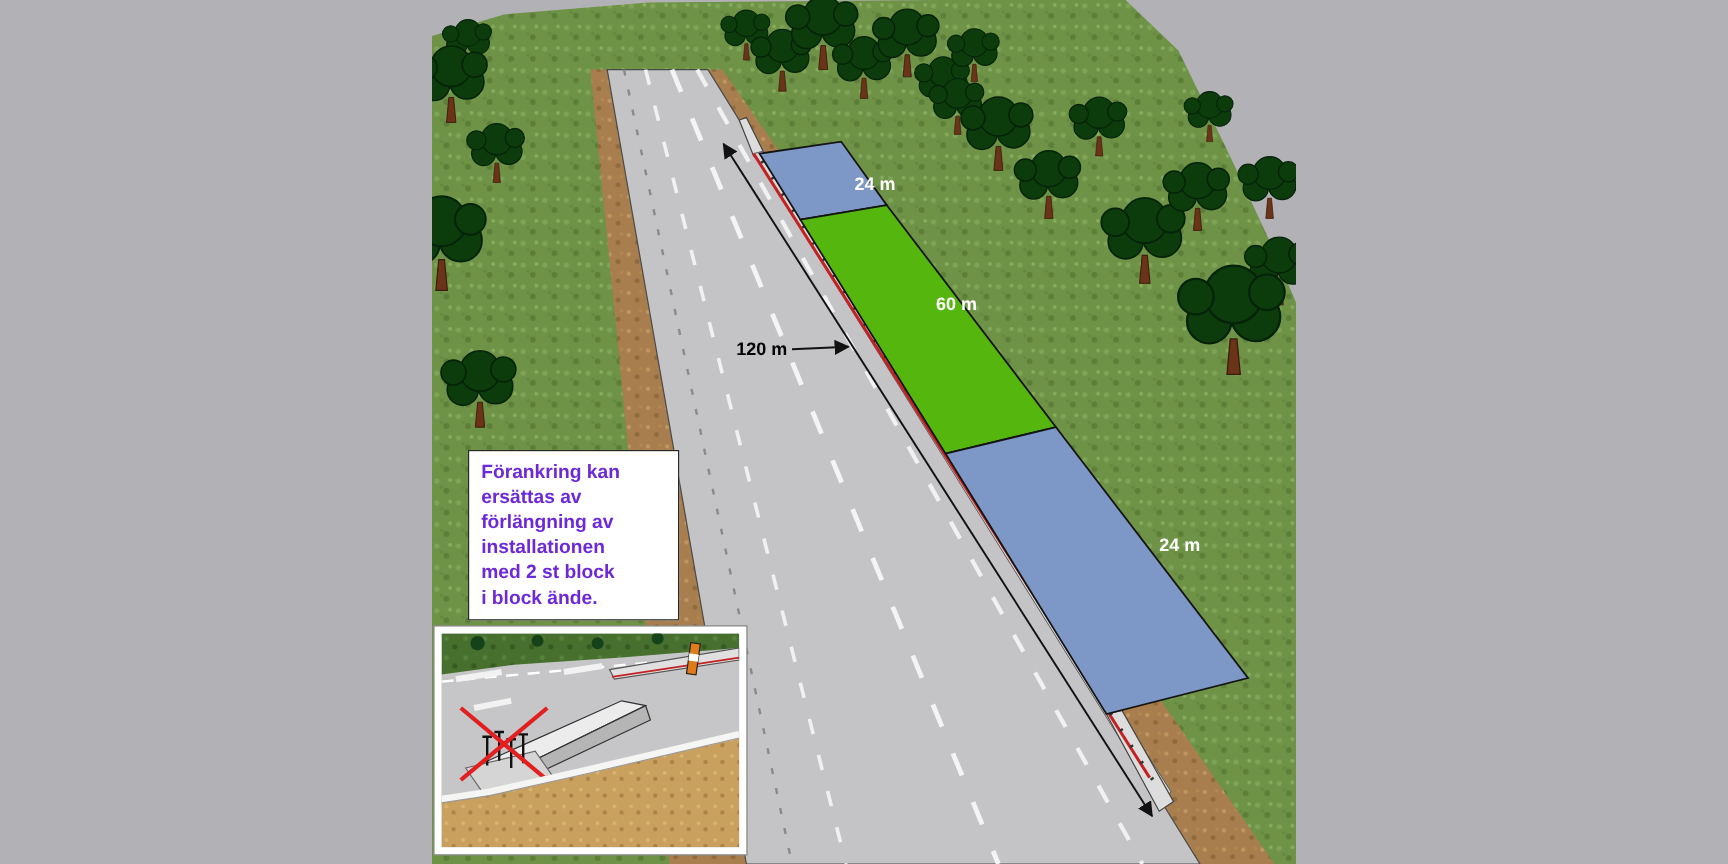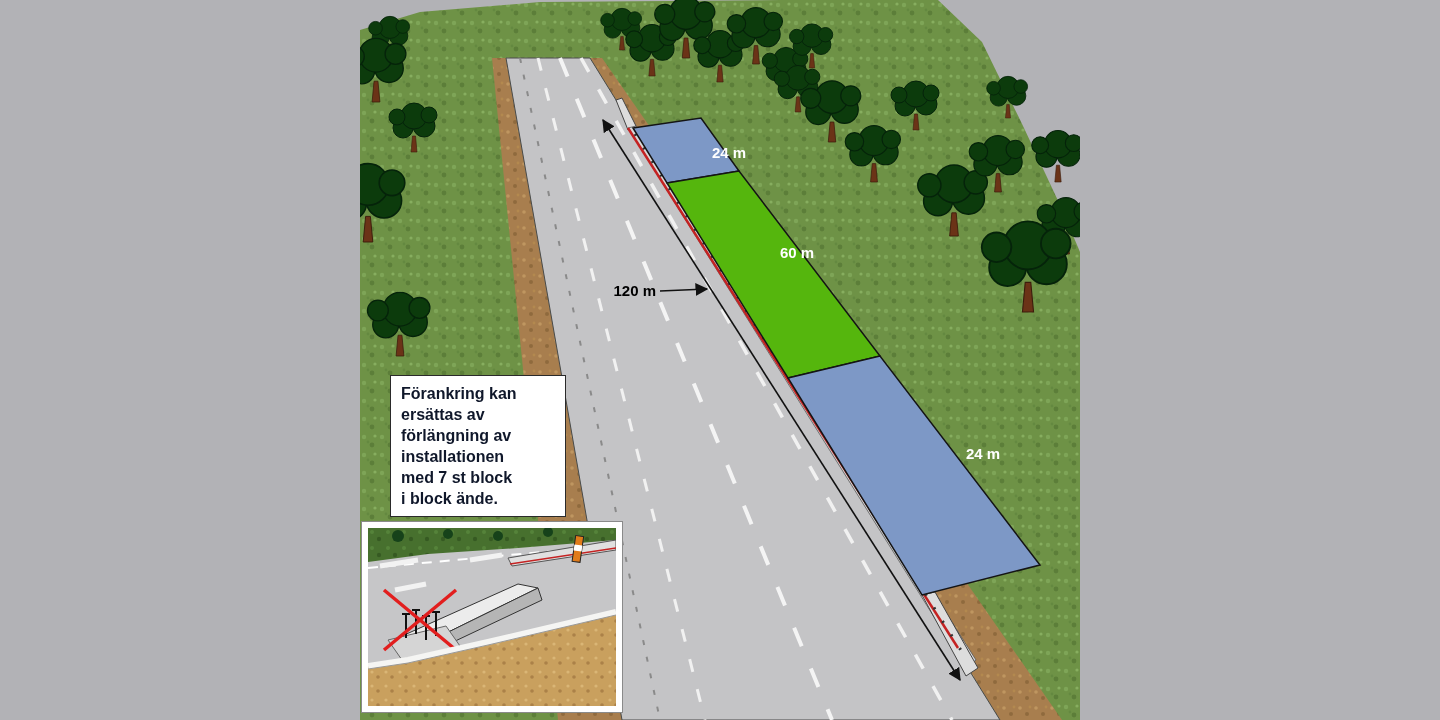"Förankring kan" .annotation { color: #0f172a -> #6d28d9 }
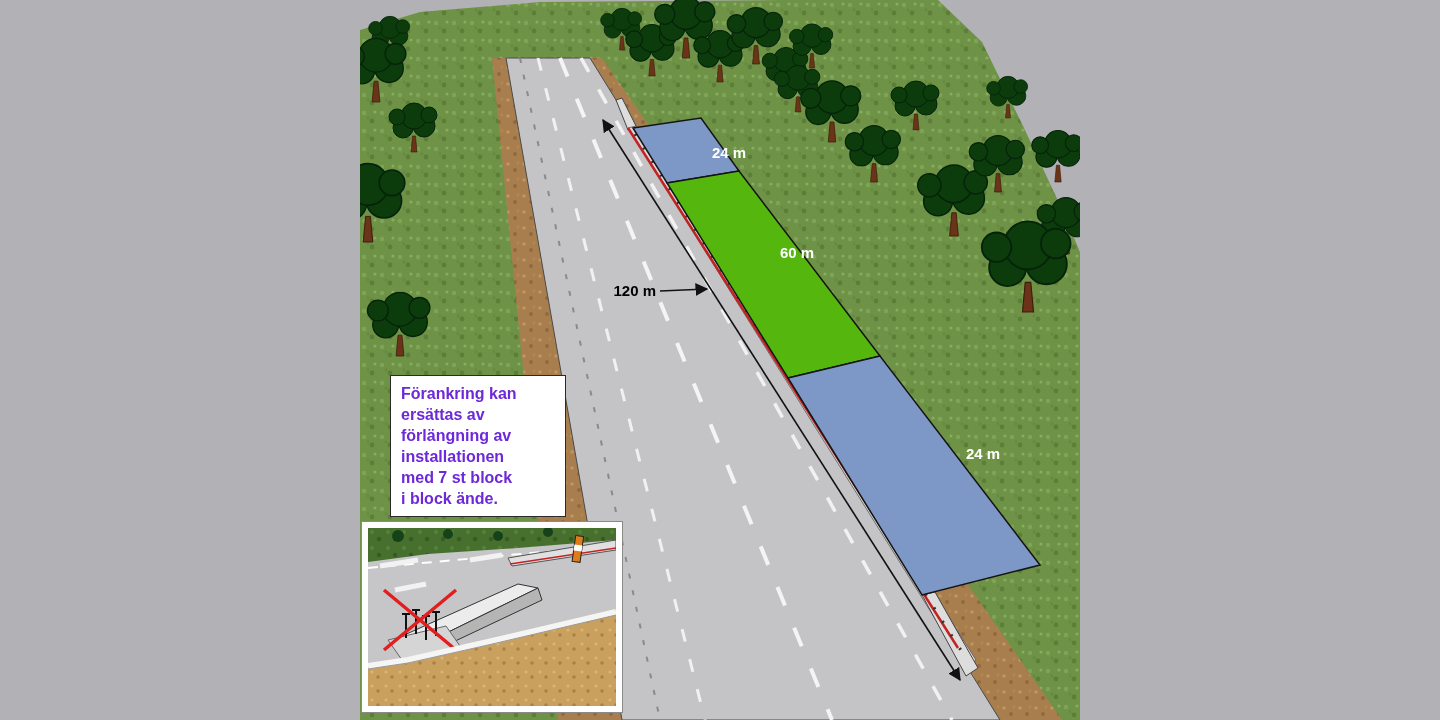"med 7 st block" div { text: 7 -> 2 }
